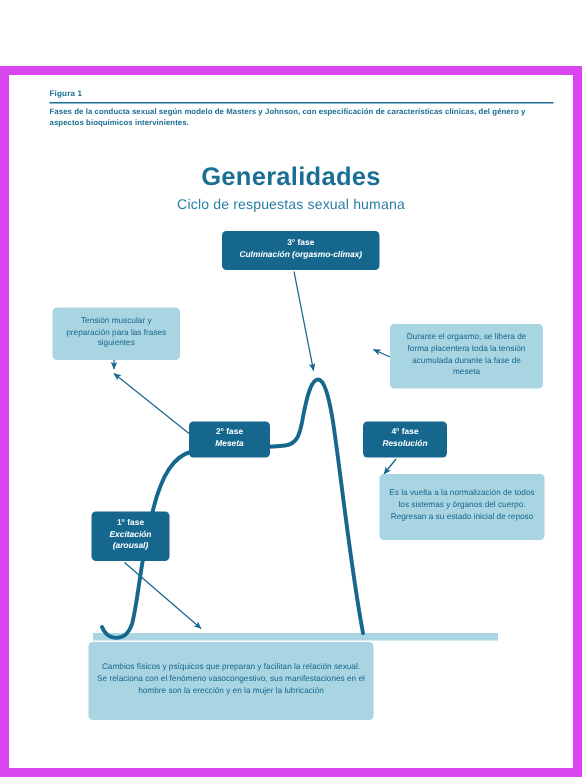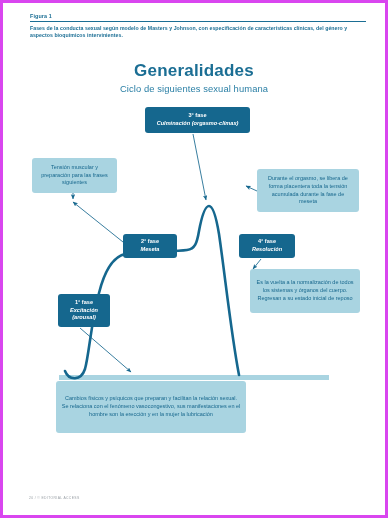"Generalidades" .page { border: 3px solid #d946ef -> 6px solid #d946ef; margin-top: none -> 44px }
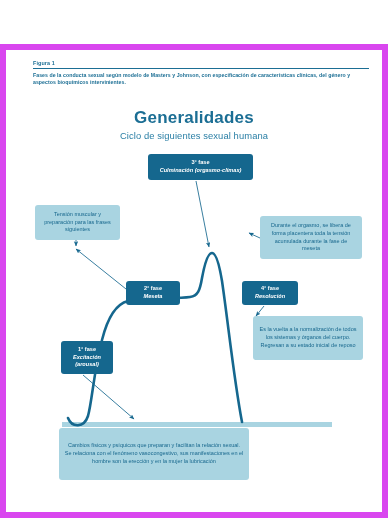"Ciclo de siguientes sexual humana" div.subtitle { text: siguientes -> respuestas }
